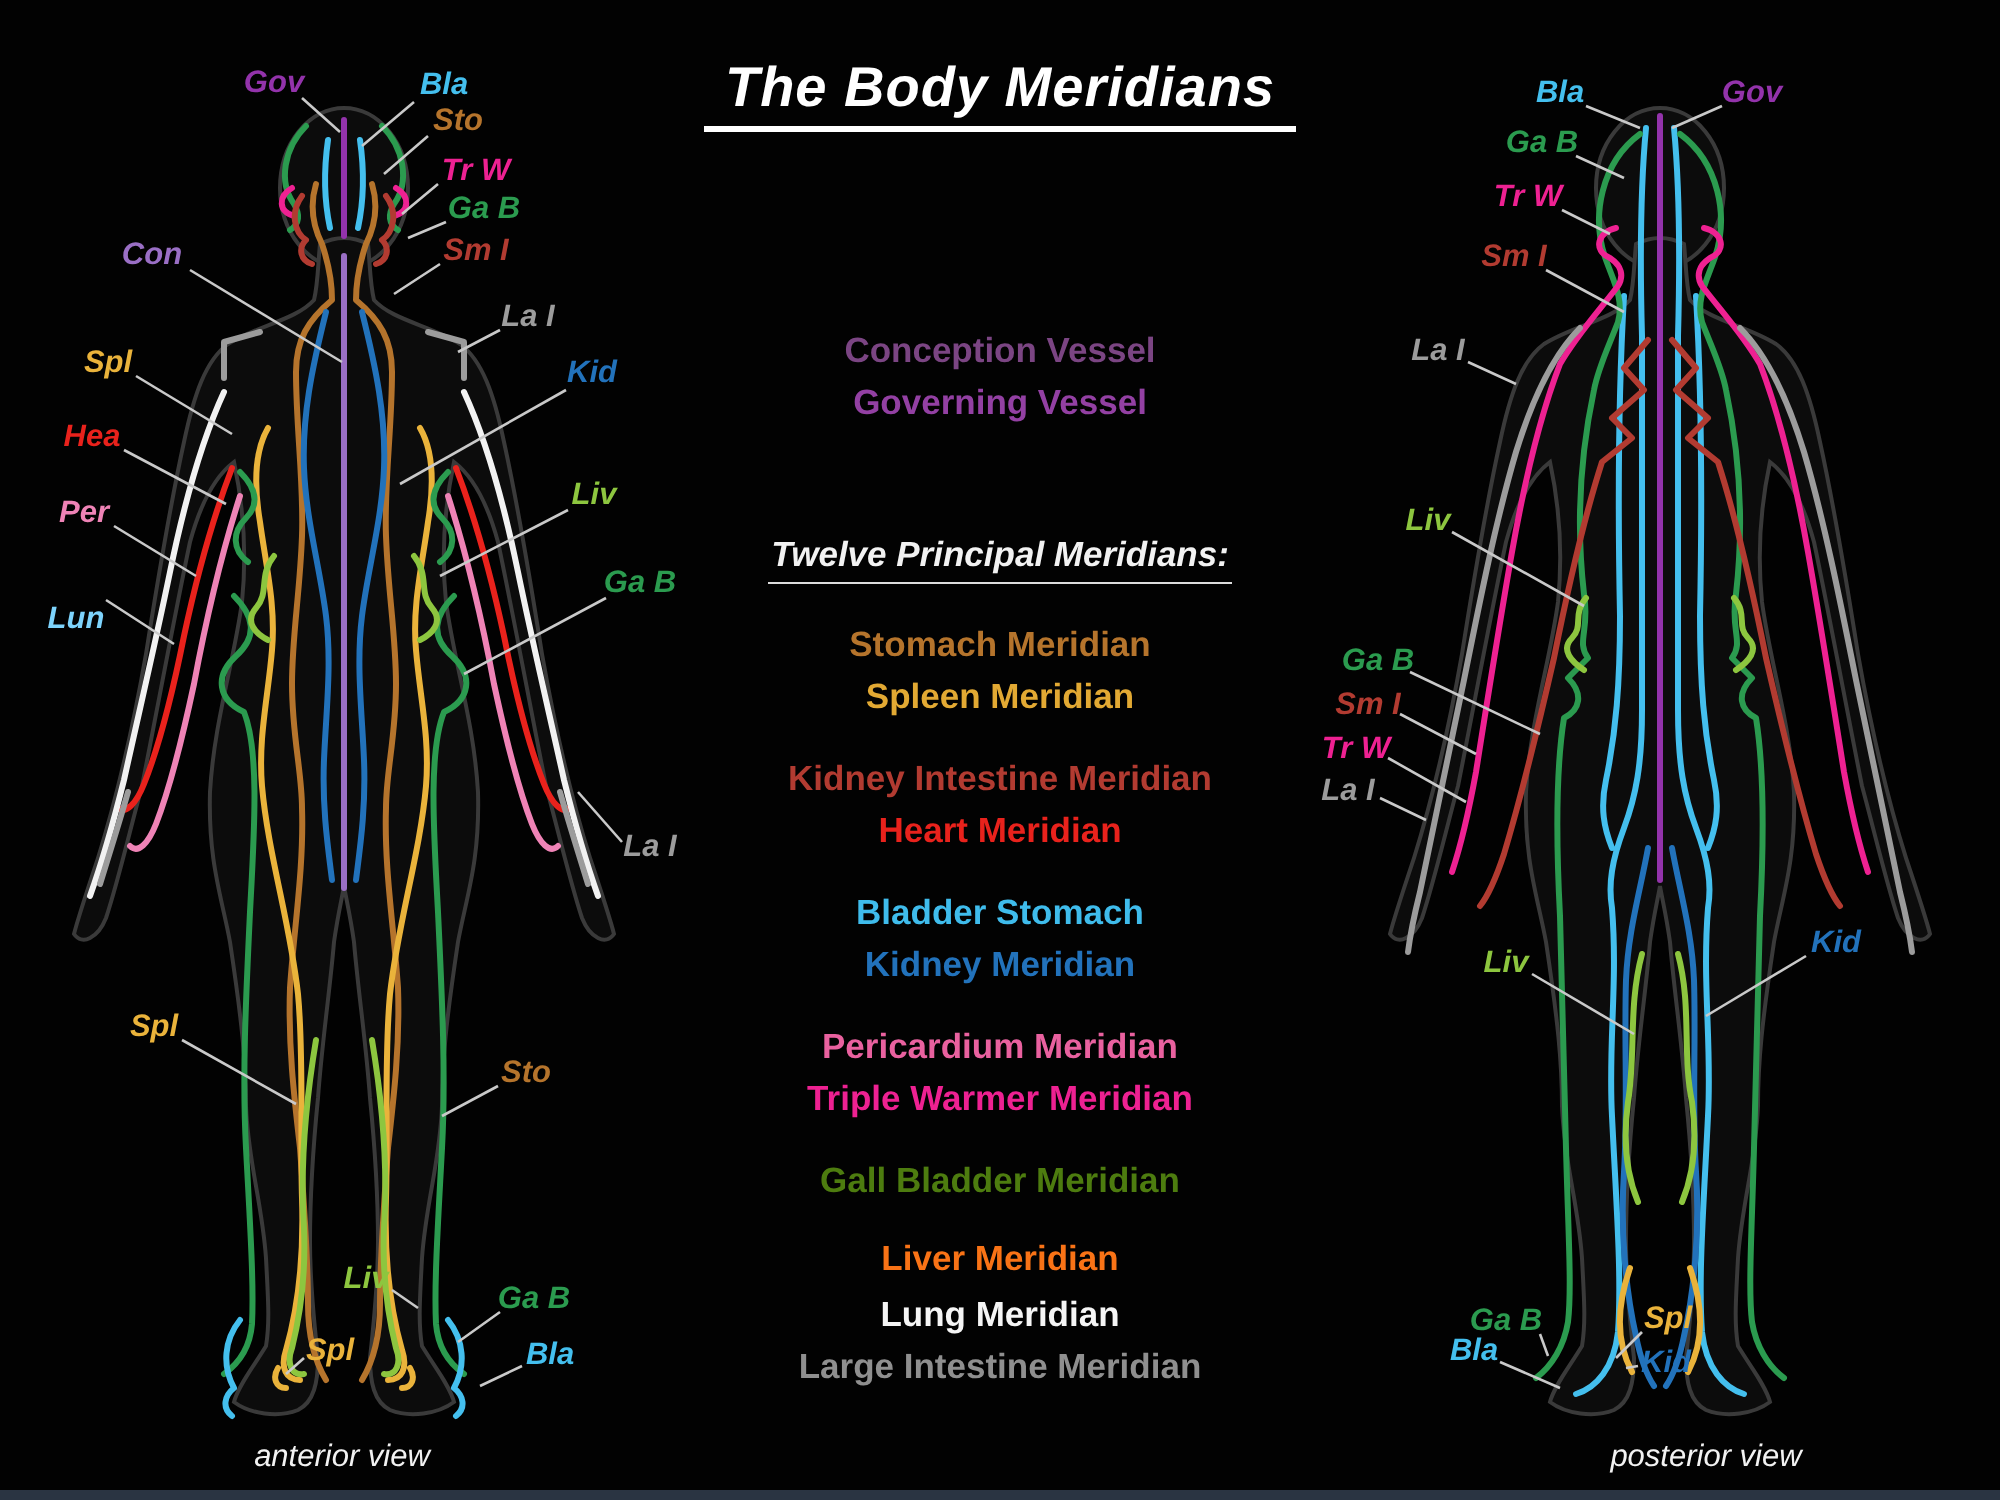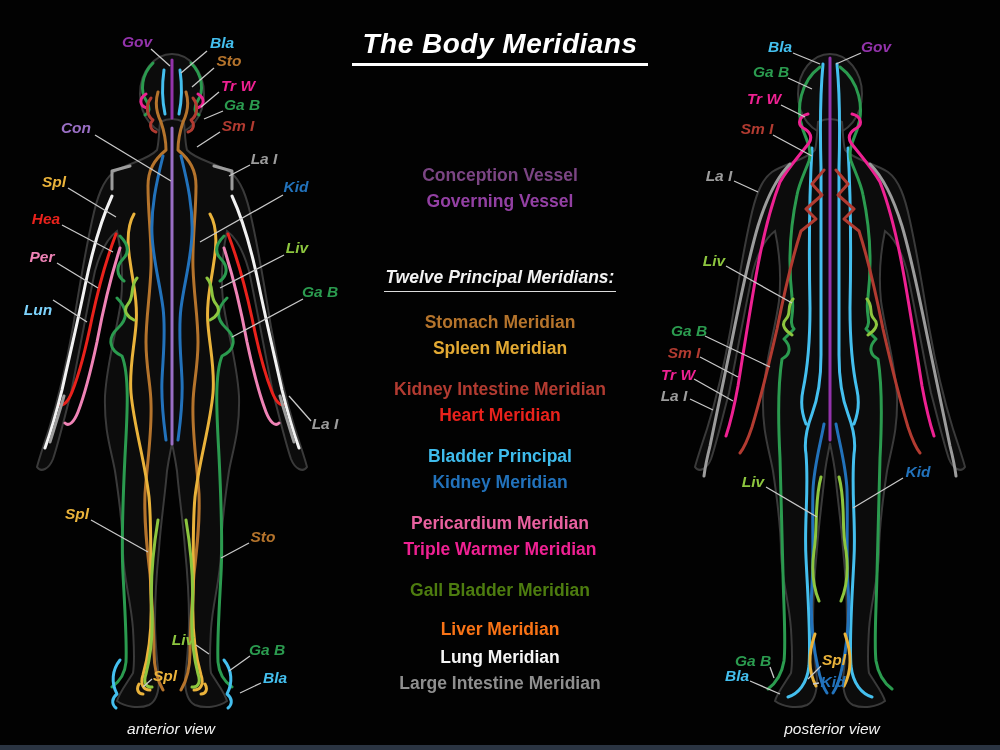"Bladder Principal" div.legend-item { text: Principal -> Stomach }
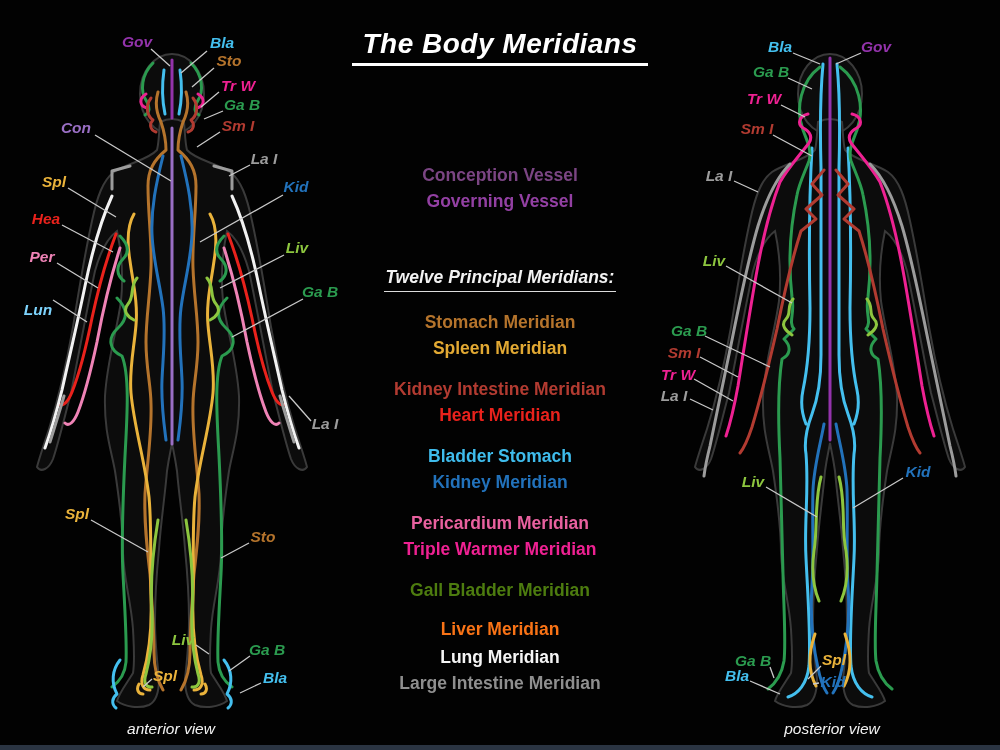"posterior view" div.view-caption { left: 832px -> 853px }
